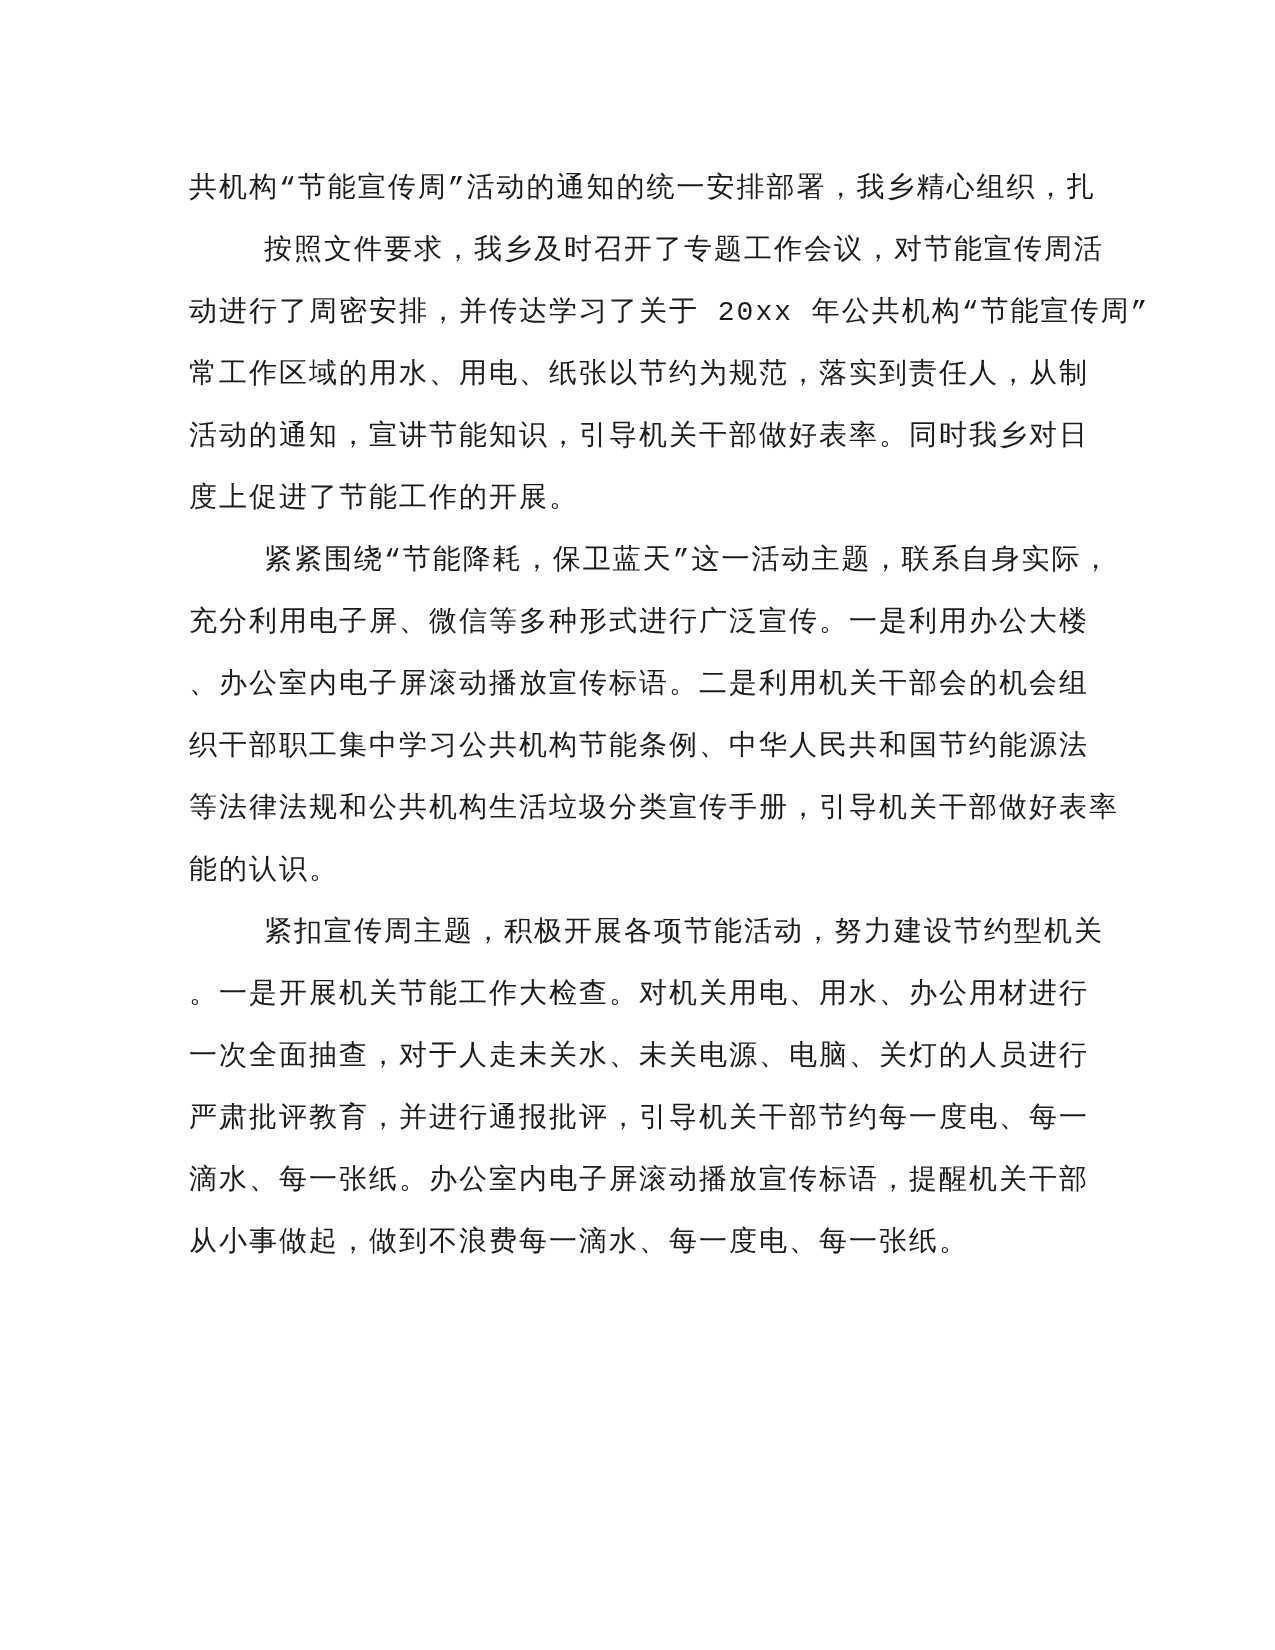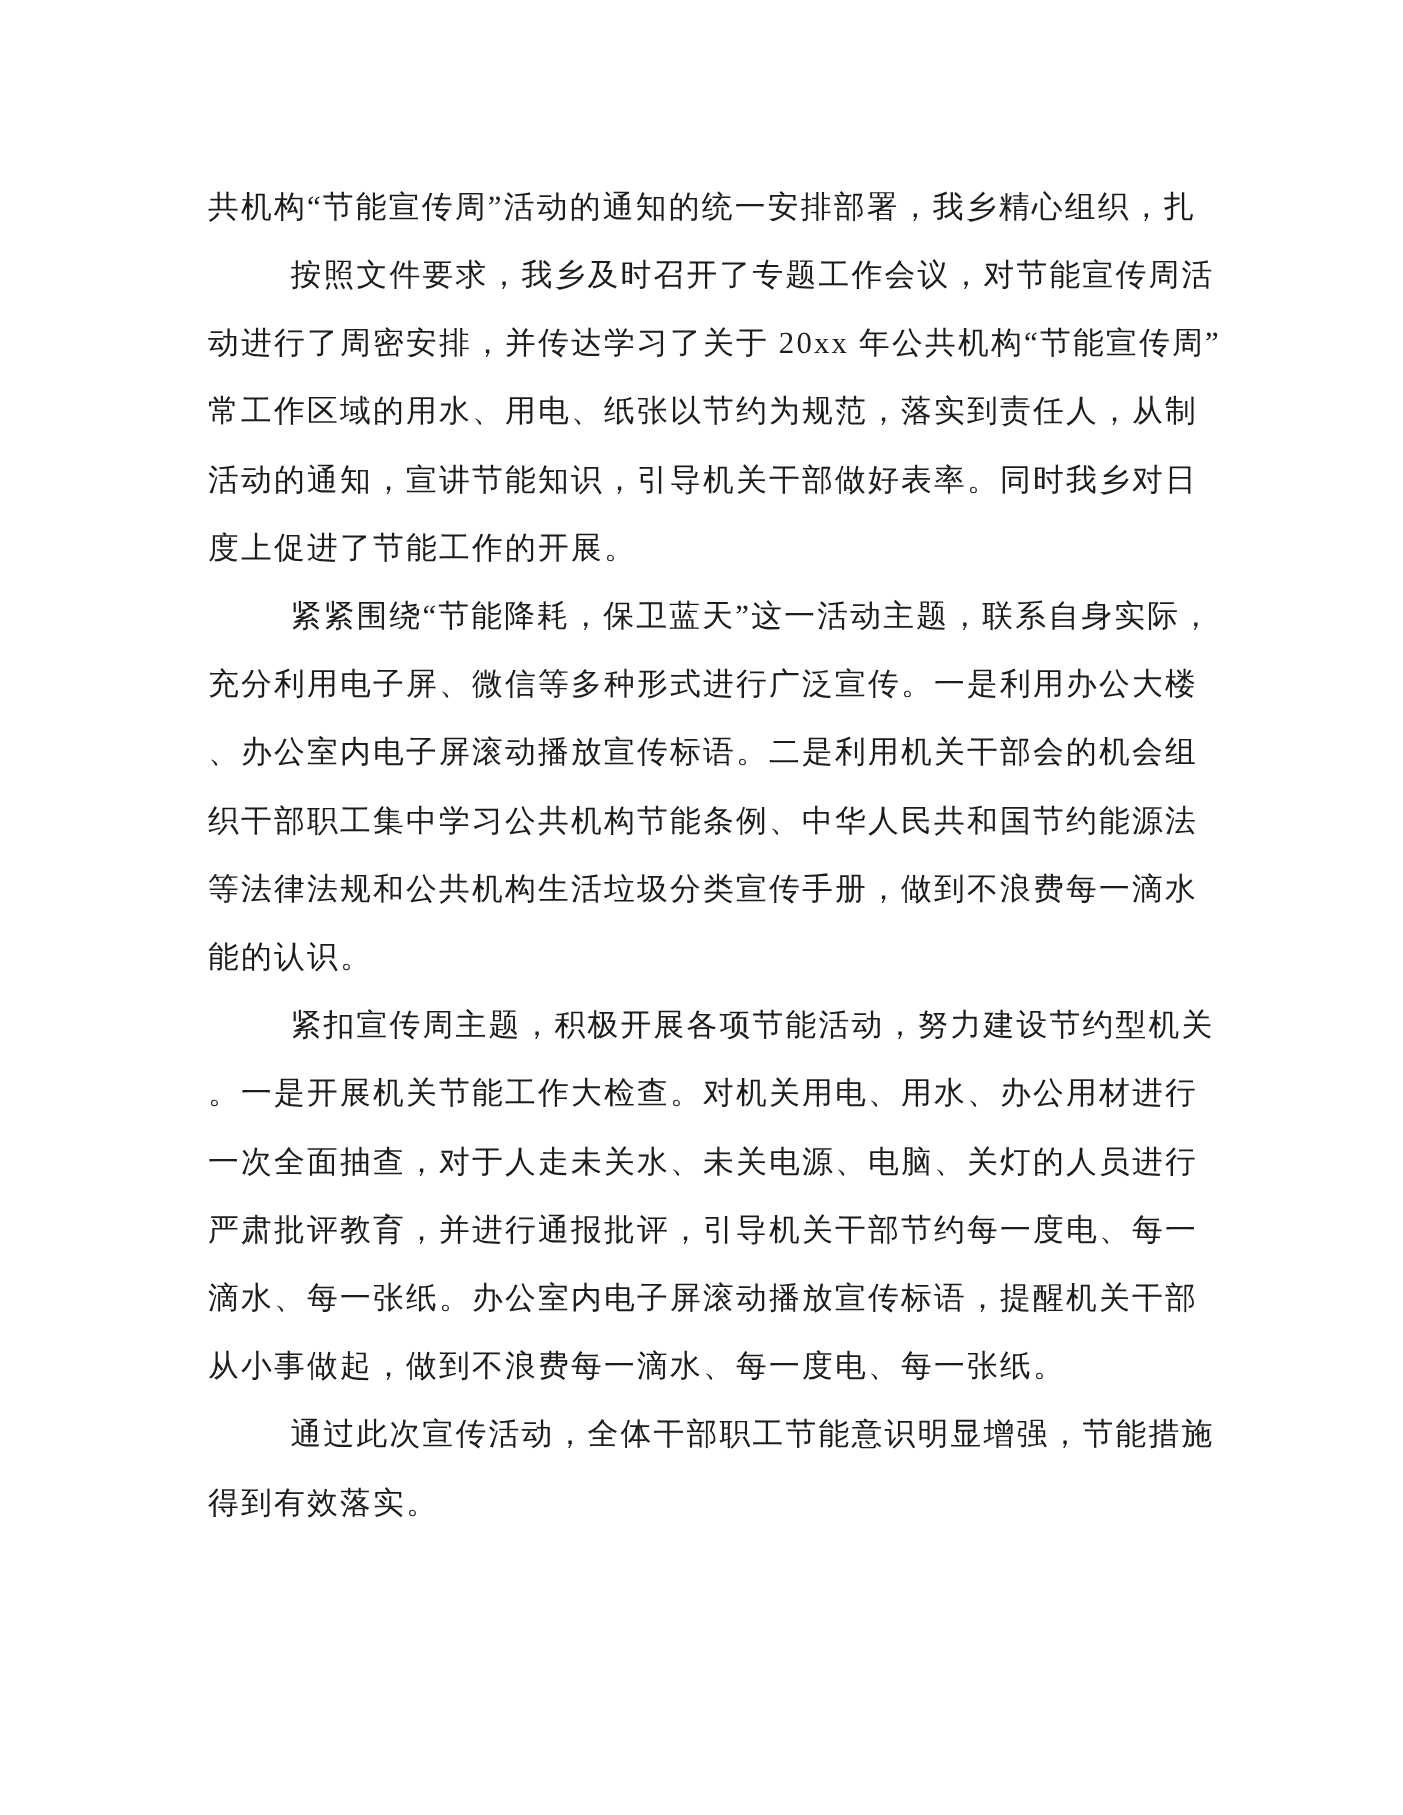"共机构“节能宣传周”活动的通知的统一安排部署，我乡精心组织，扎" .page { font-family: Liberation Serif, serif -> Liberation Mono, monospace }
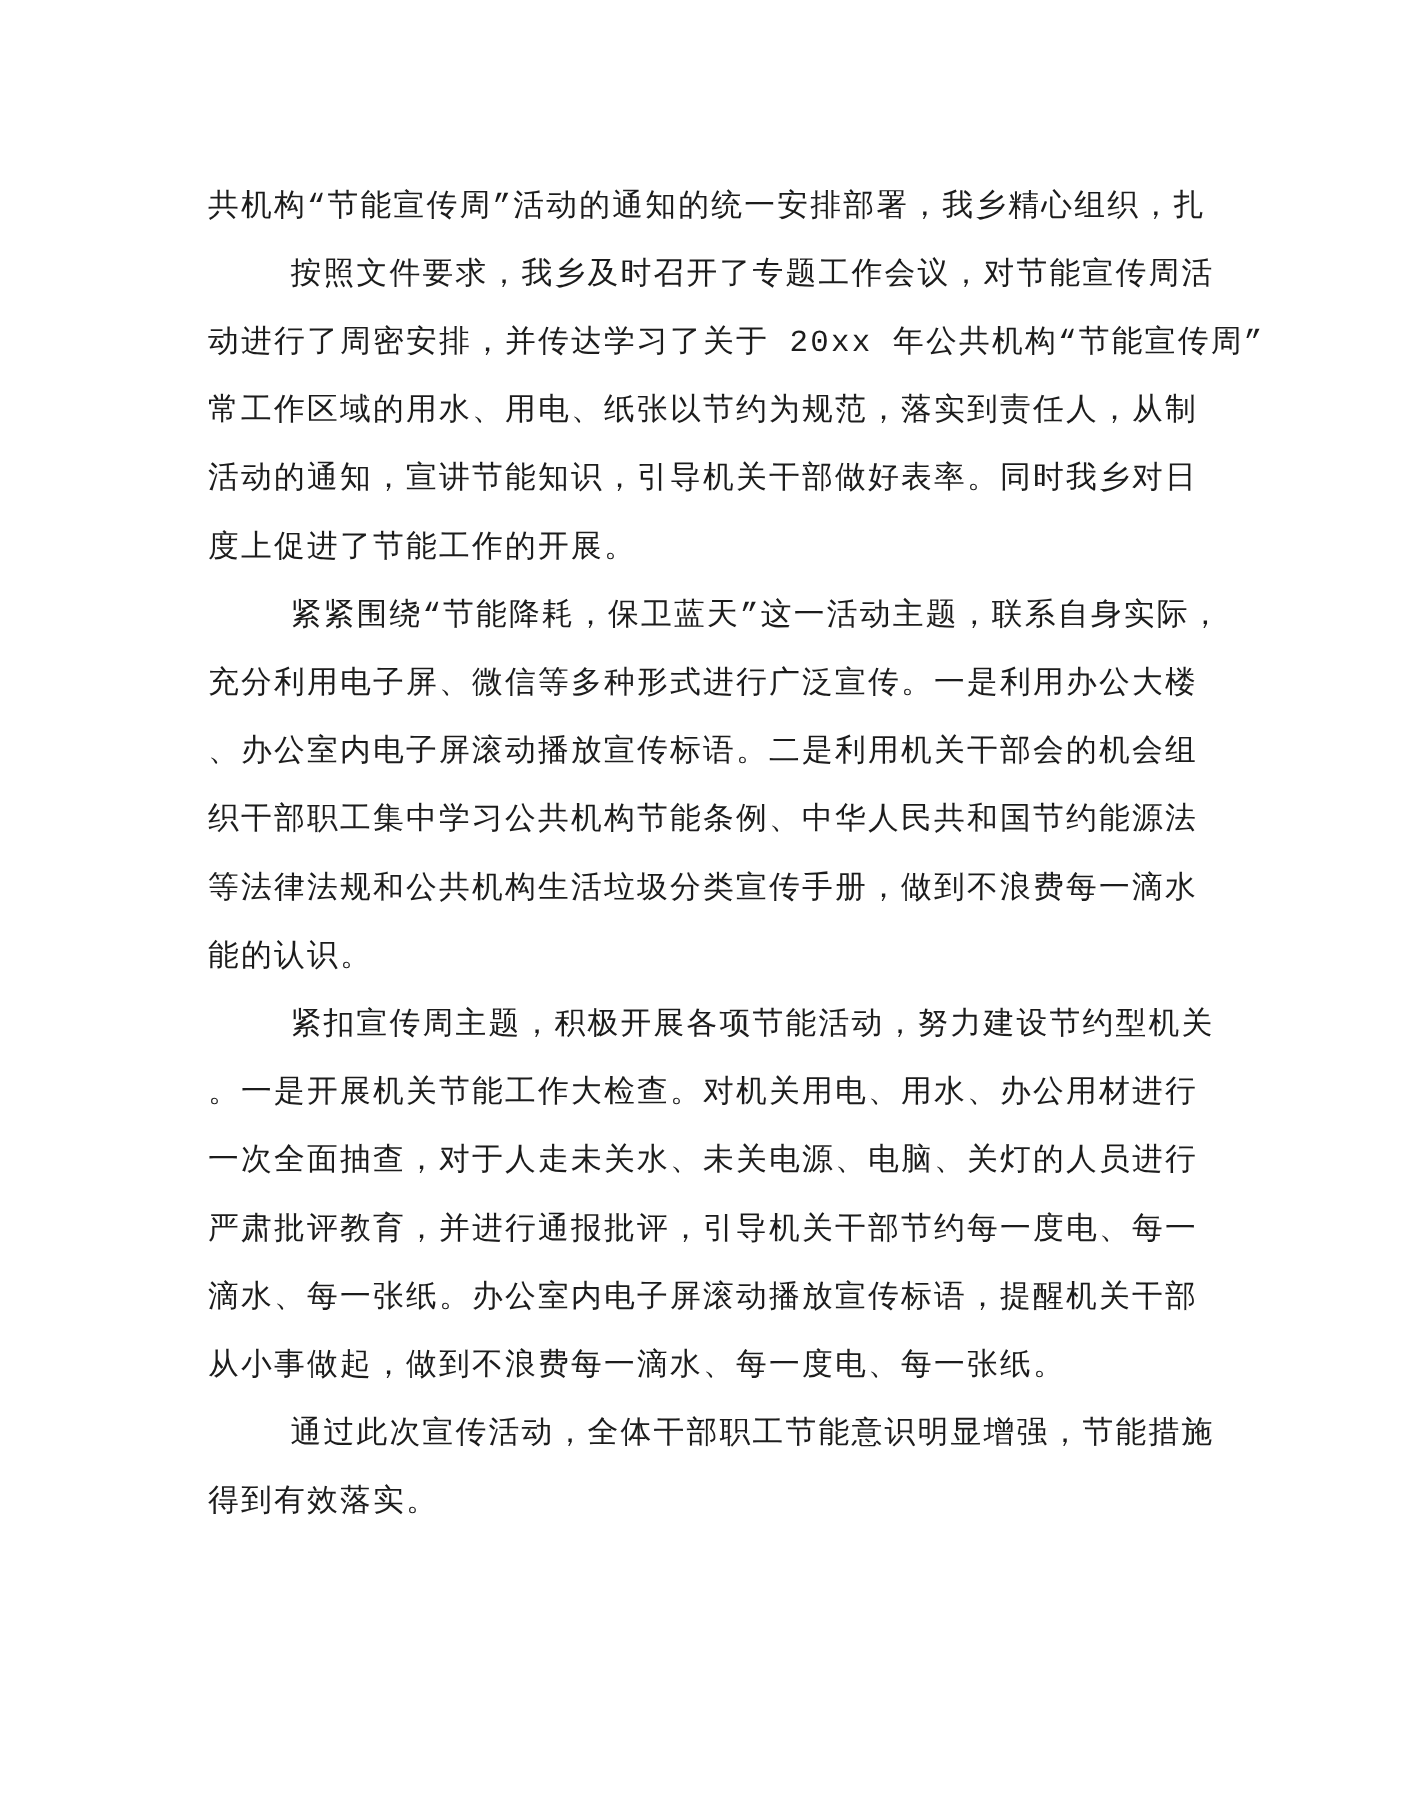"等法律法规和公共机构生活垃圾分类宣传手册，做到不浪费每一滴水" div.line { text: 做到不浪费每一滴水 -> 引导机关干部做好表率 }
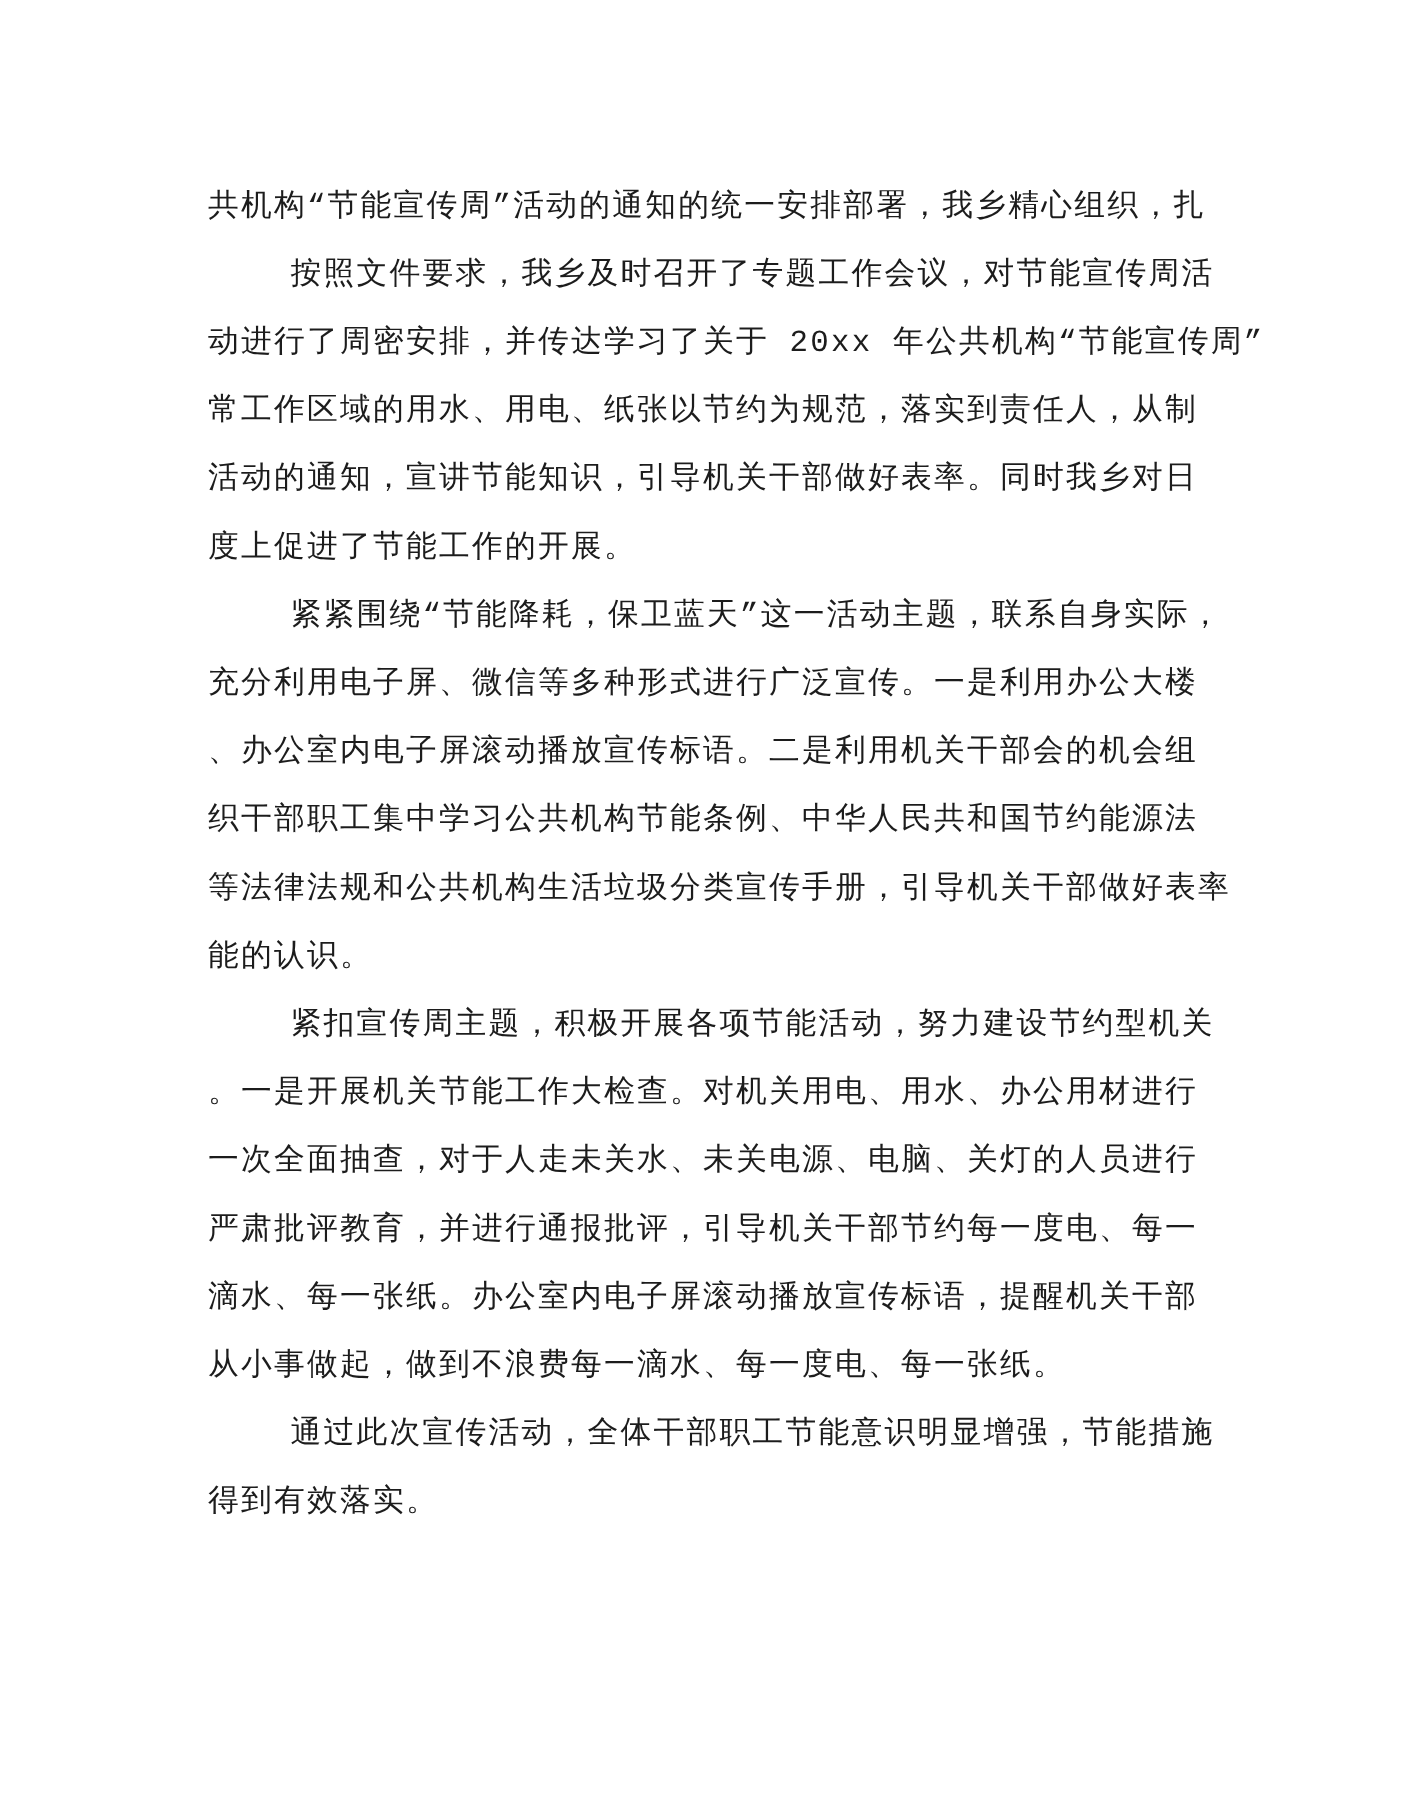"通过此次宣传活动，全体干部职工节能意识明显增强，节能措施" div.paragraph { html: <div> <div>通过此次宣传活动，全体干部职工节能意识明显增强，节能措施</div> <div>得到有效落实。</div> </div> -> none }
